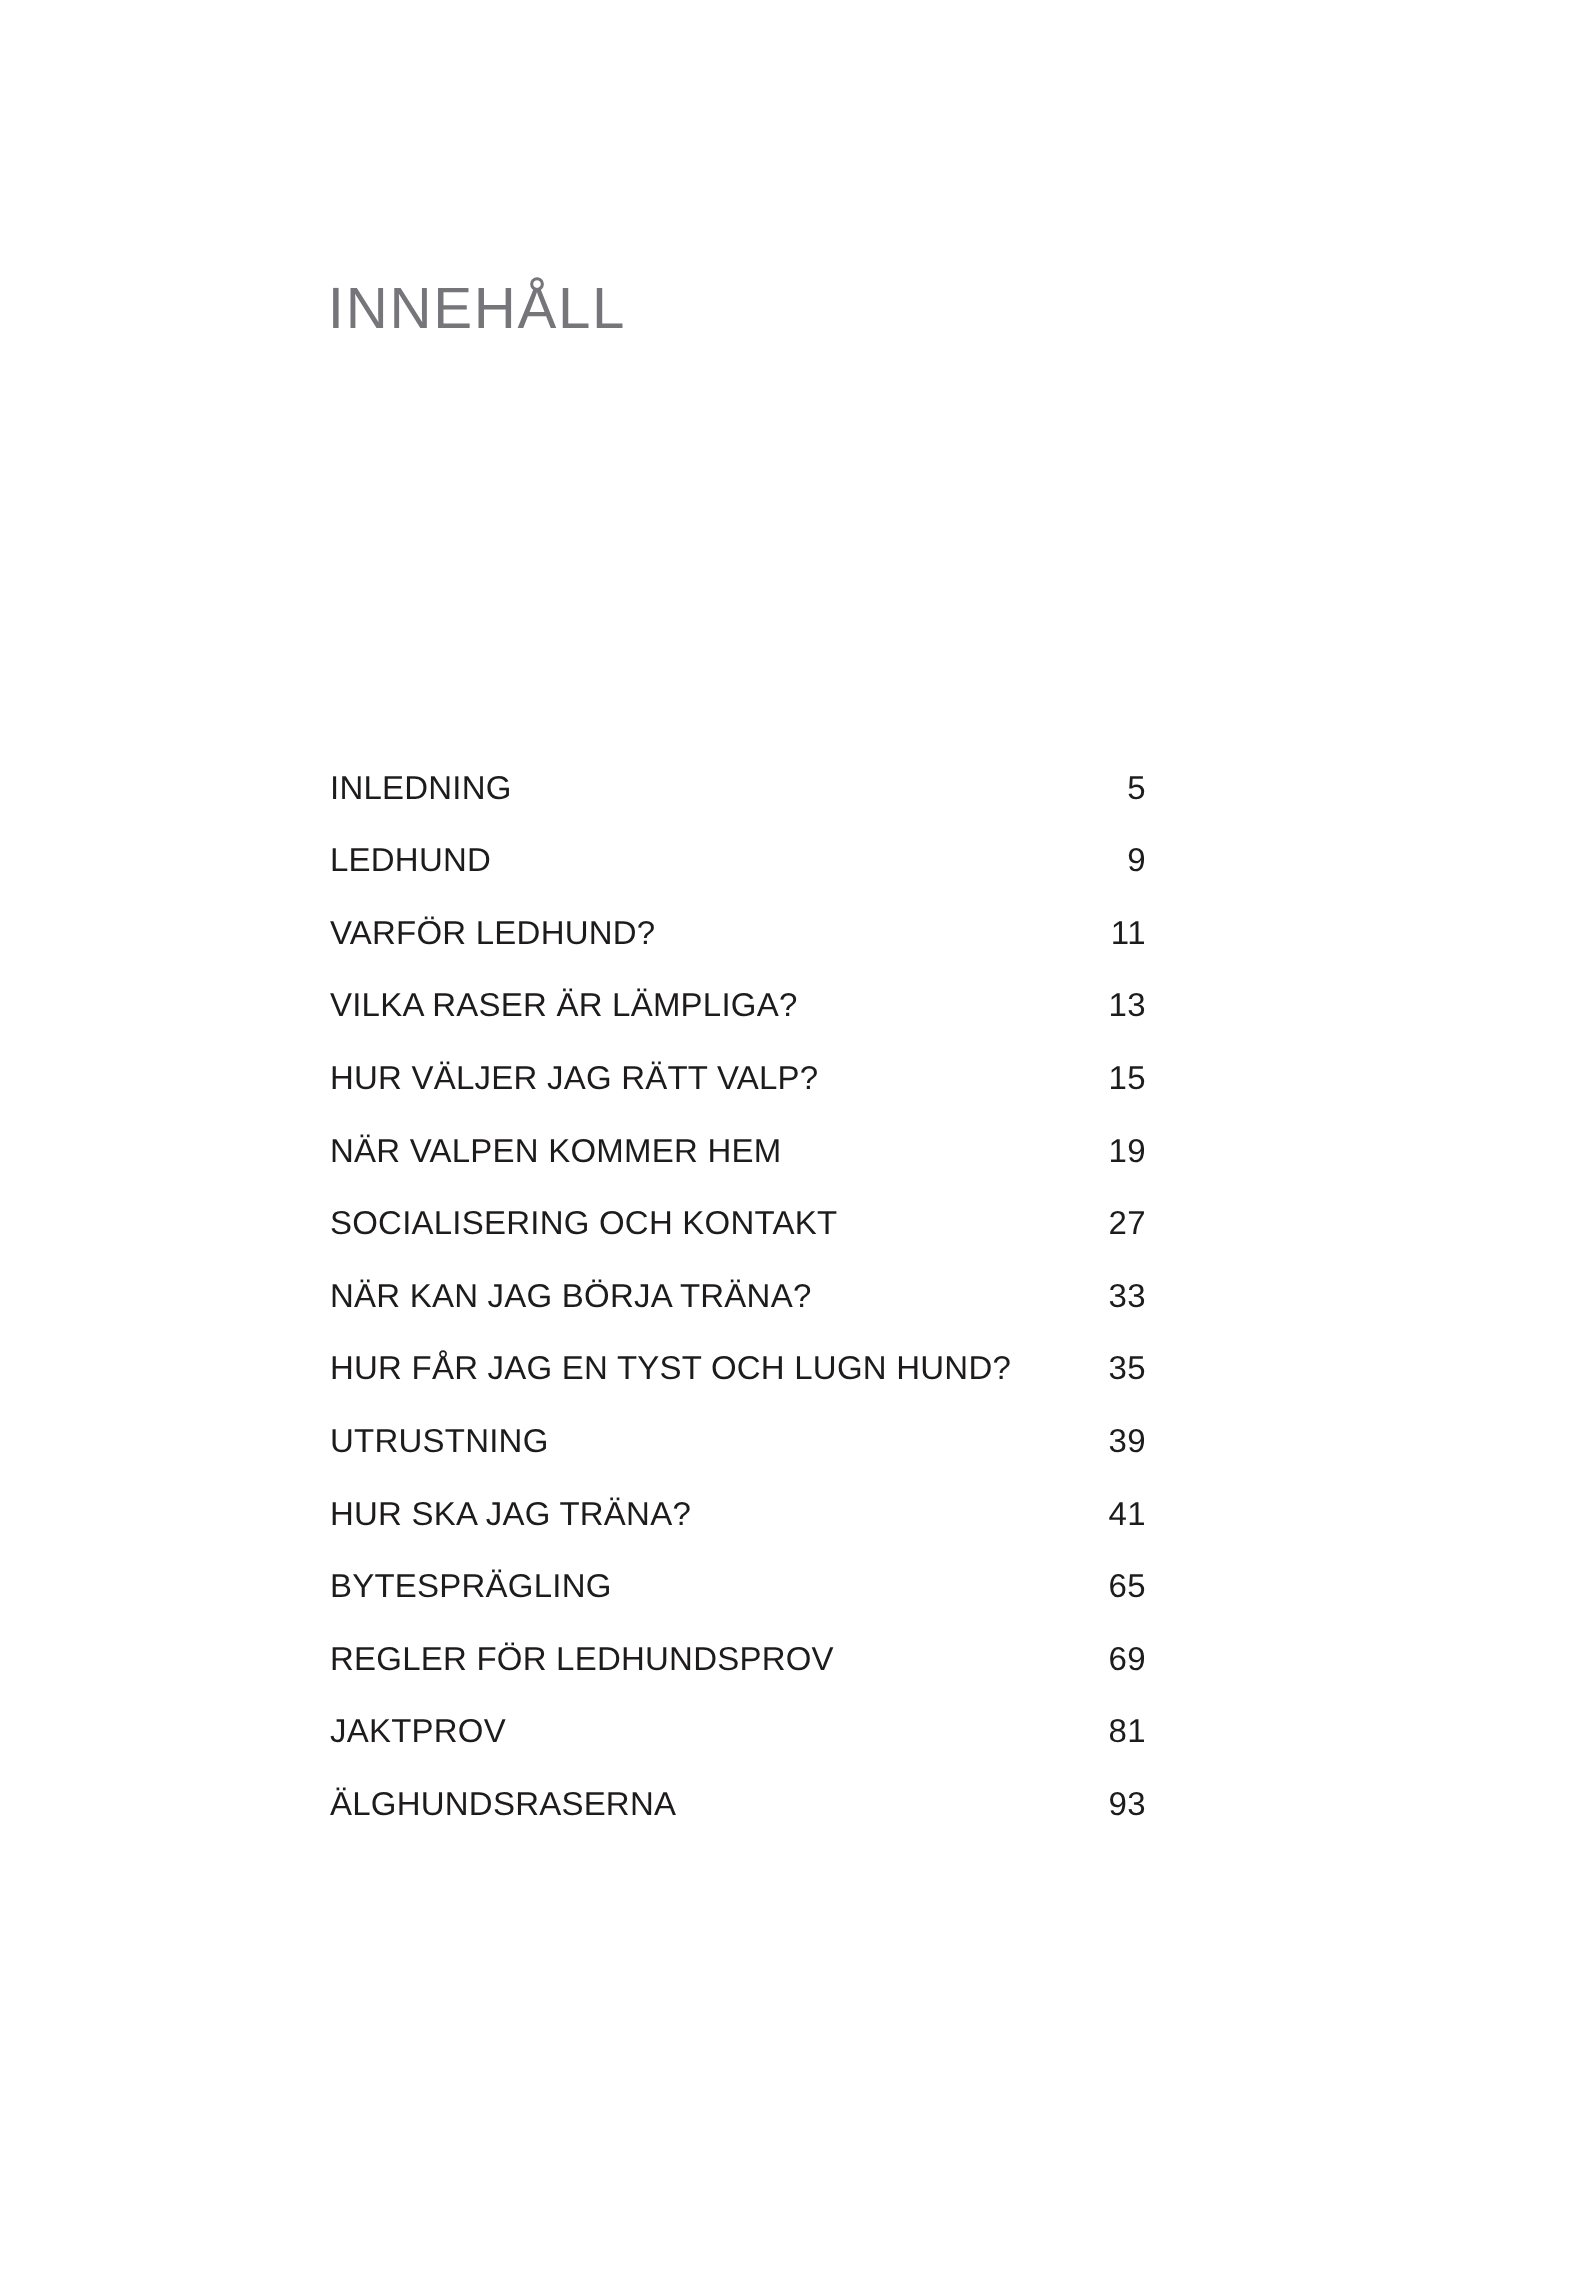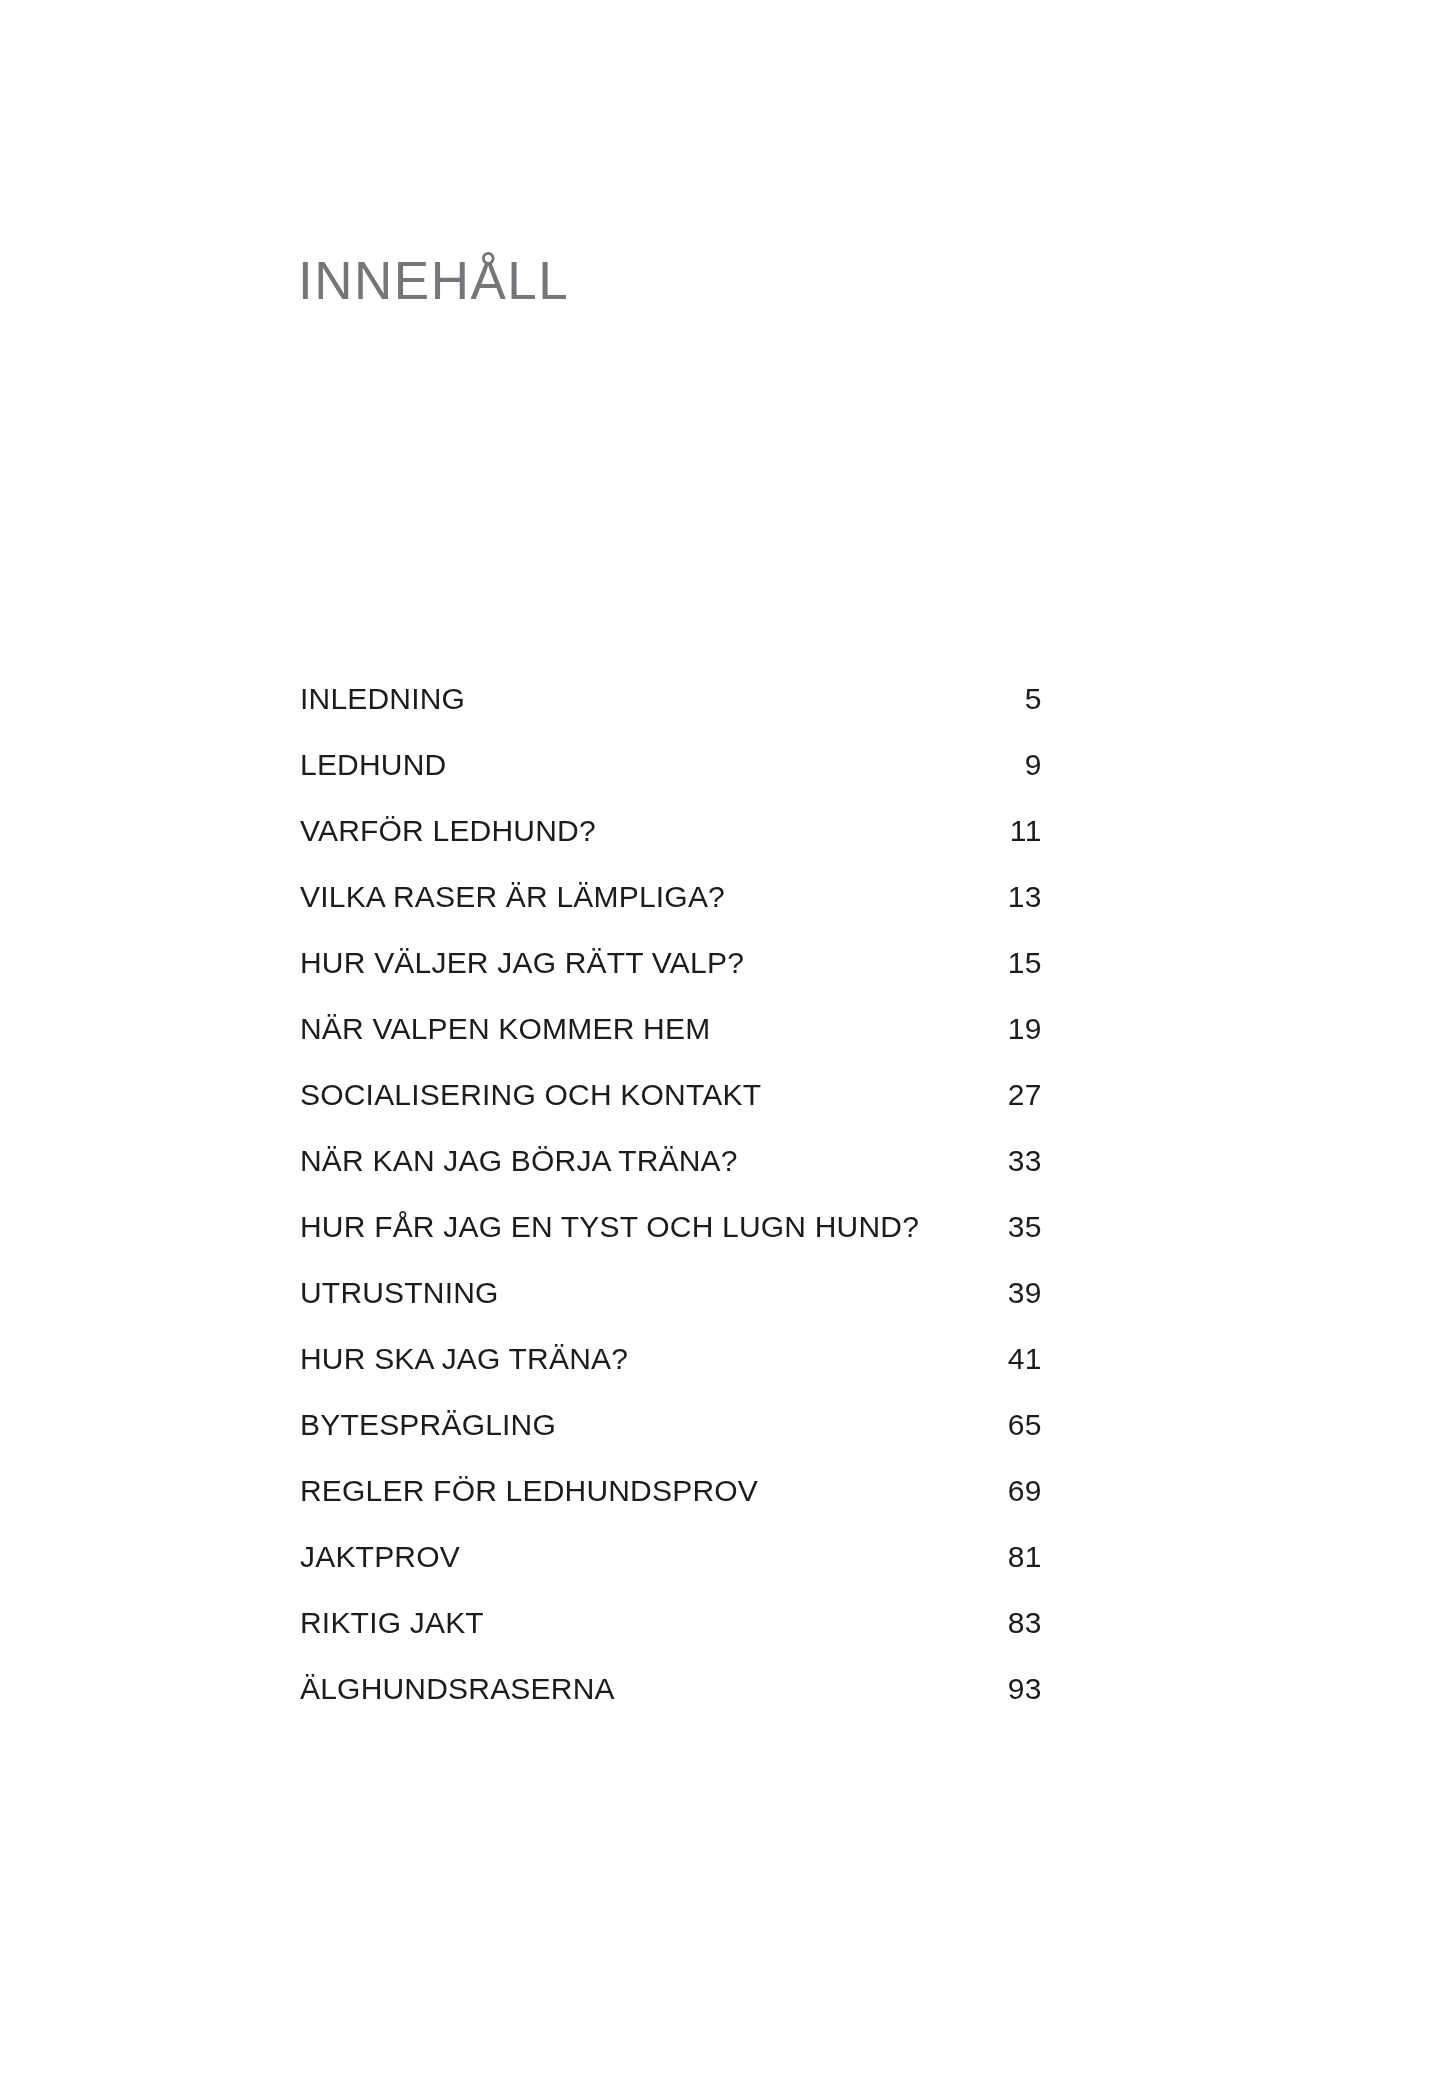"INLEDNING" .toc-row { align-items: center -> flex-end }
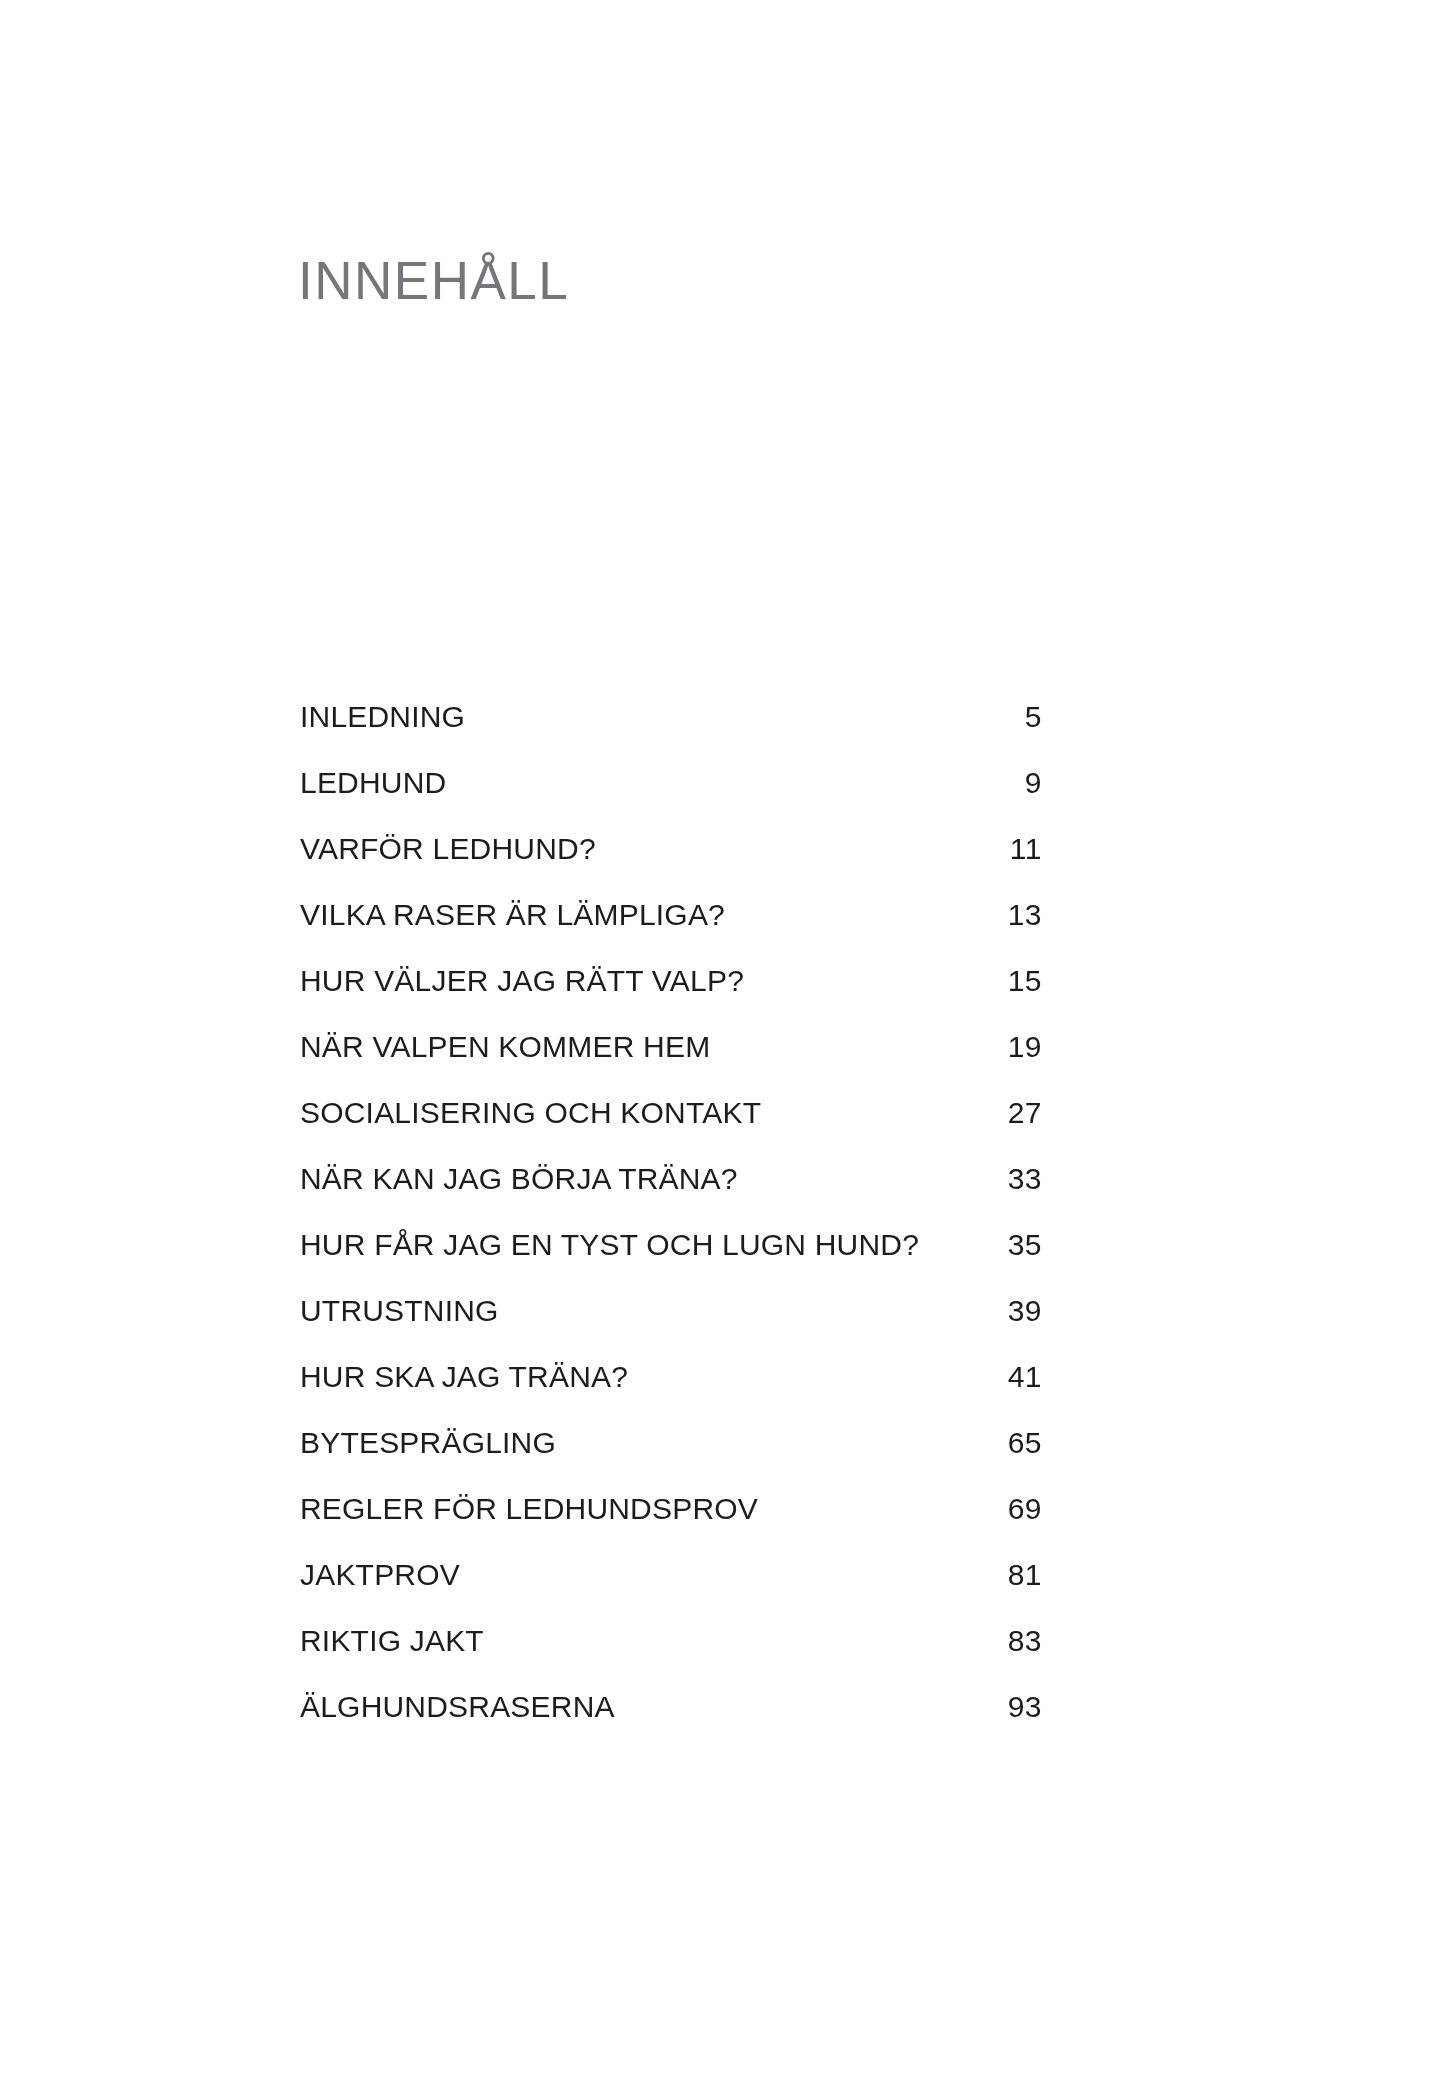"RIKTIG JAKT" div.toc-row { html: <div> <span>RIKTIG JAKT</span> <span>83</span> </div> -> none }
